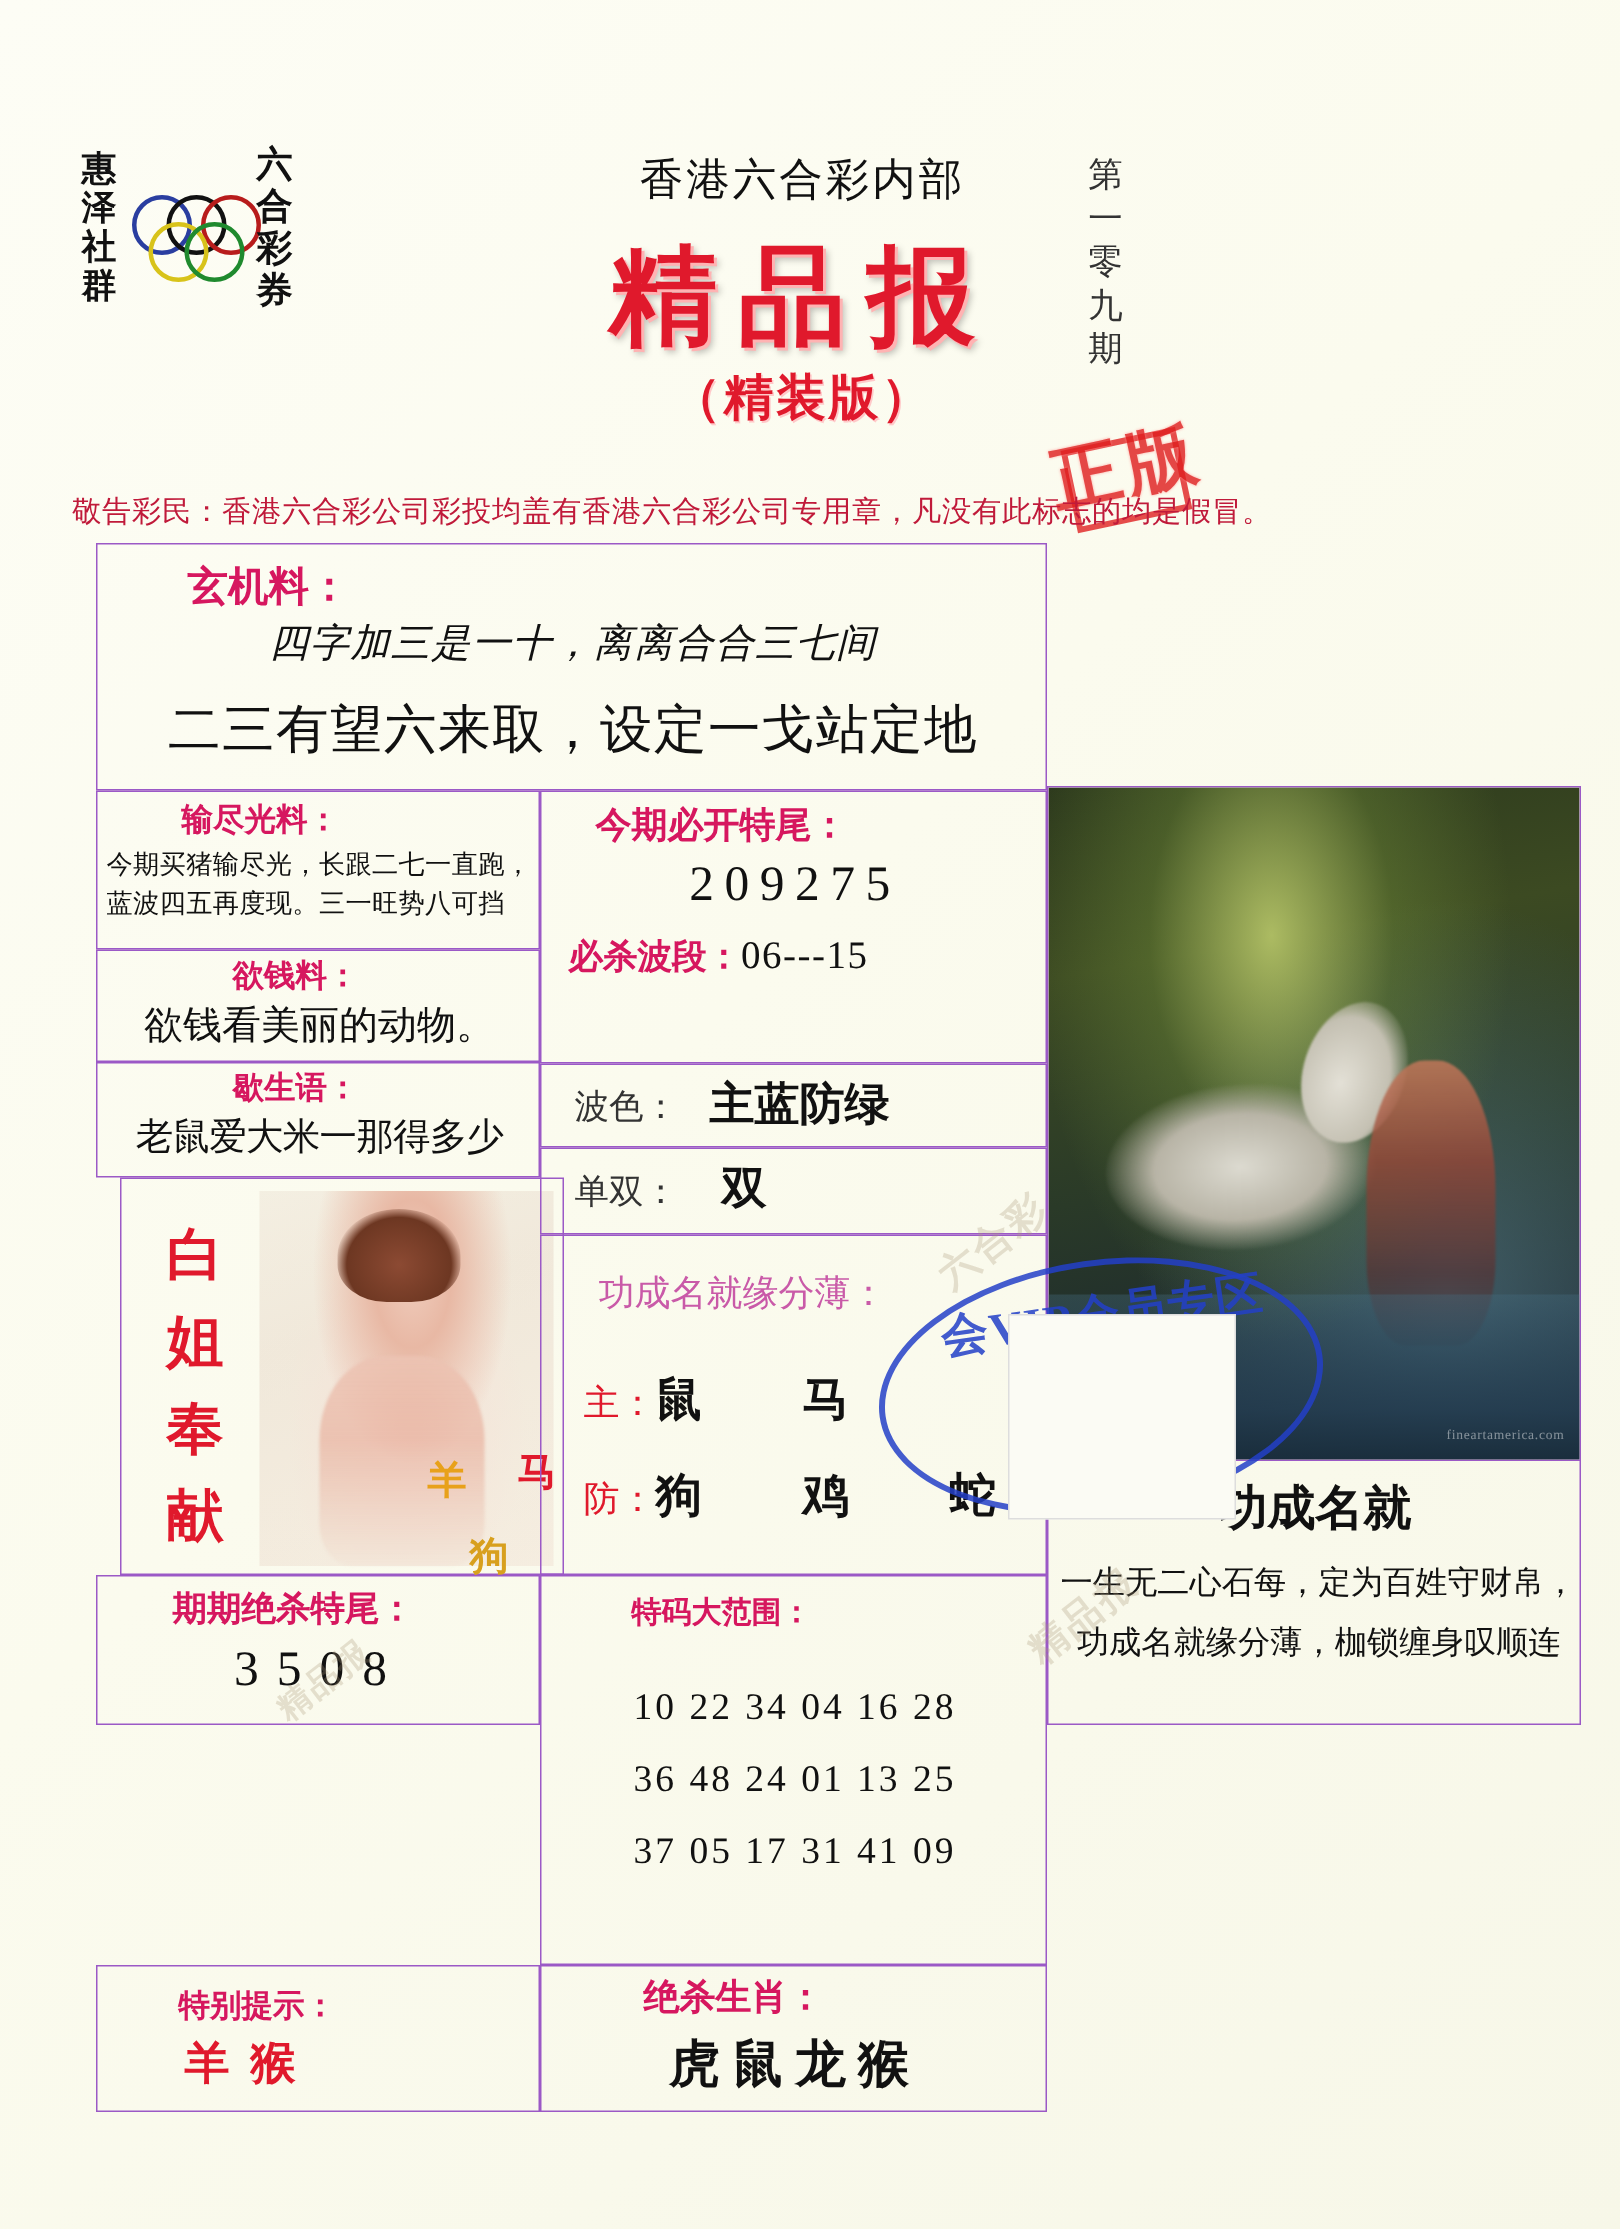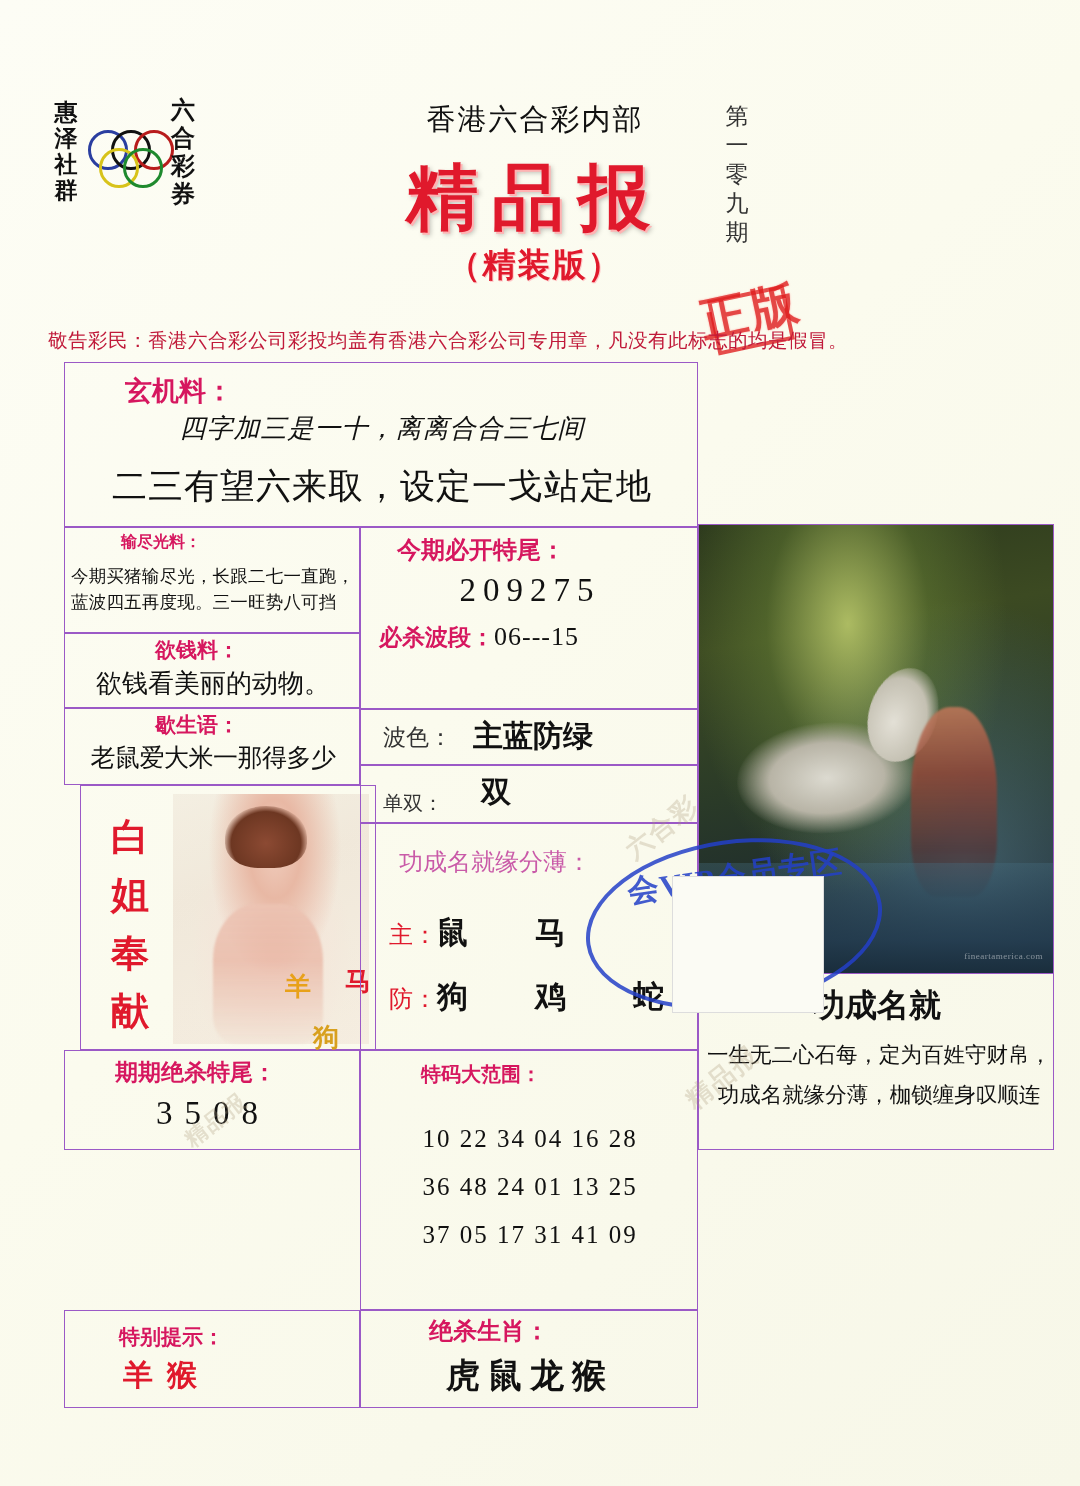"输尽光料：" .shujin-title { font-size: 16px -> 21px }
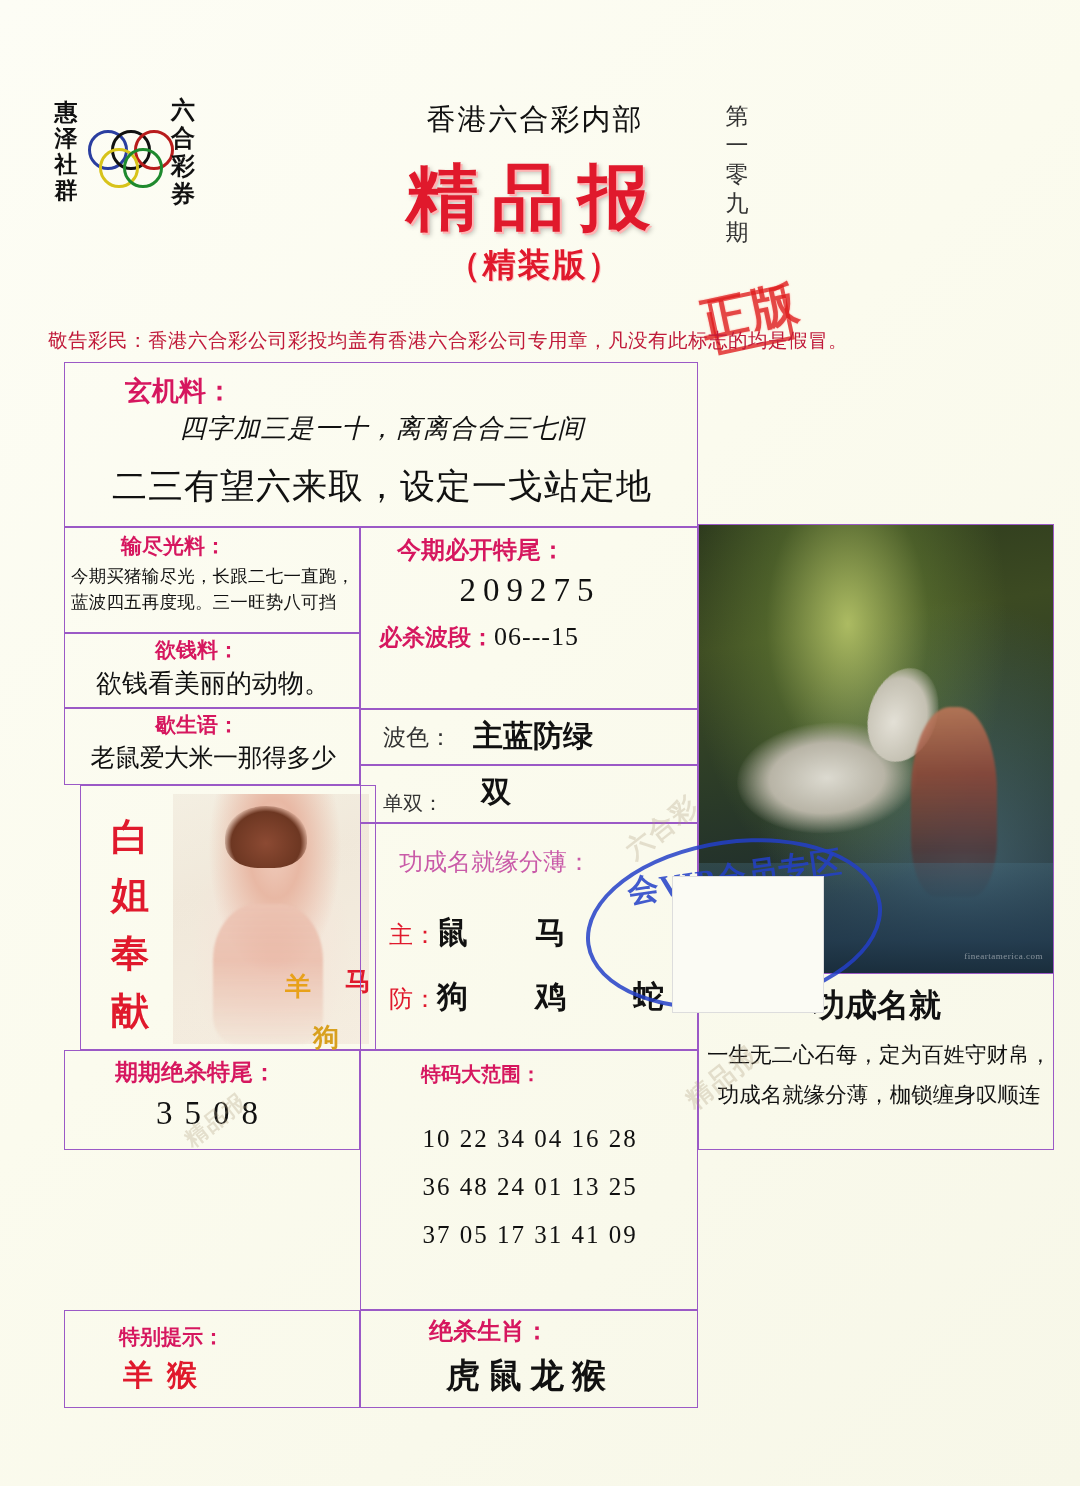"单双：" .ds-lab { font-size: 20px -> 23px; top: 24px -> 13px }
